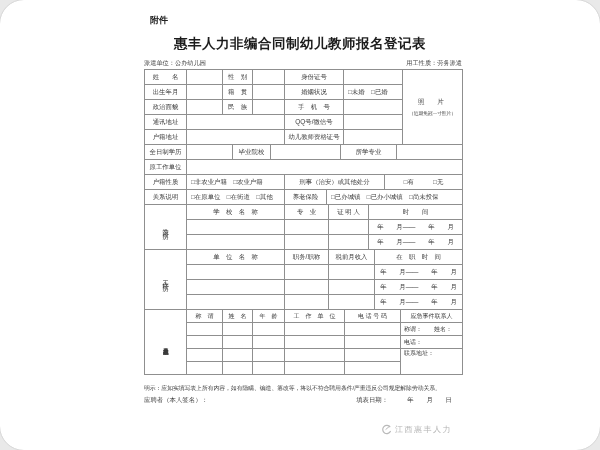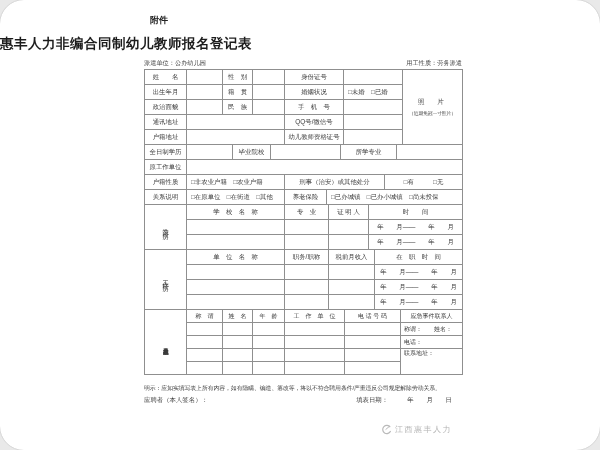"惠丰人力非编合同制幼儿教师报名登记表" .title { text-align: left -> center }
